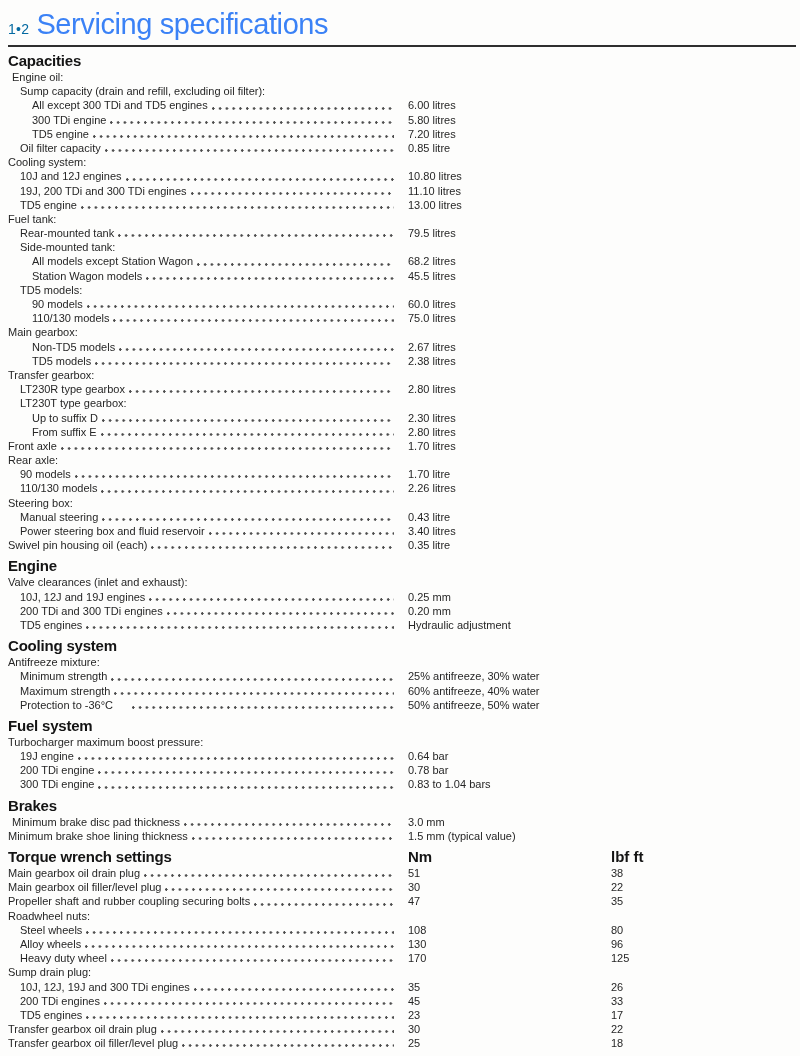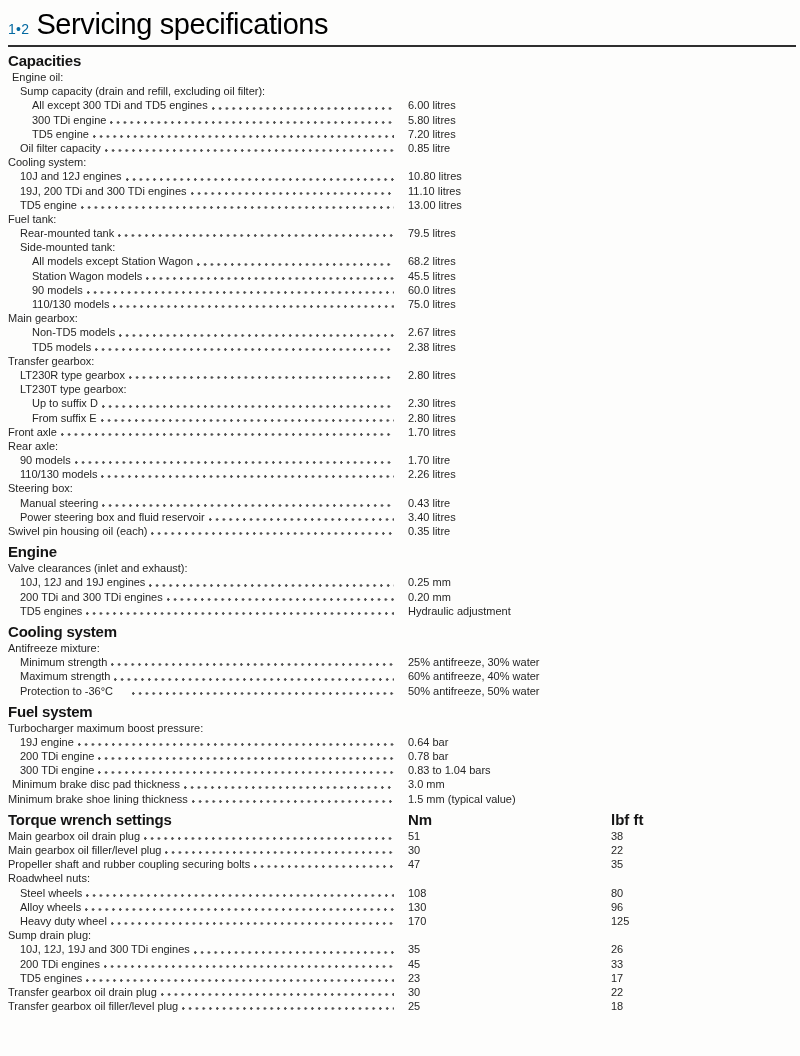"Servicing specifications" .page-title { color: #000000 -> #3b82f6 }
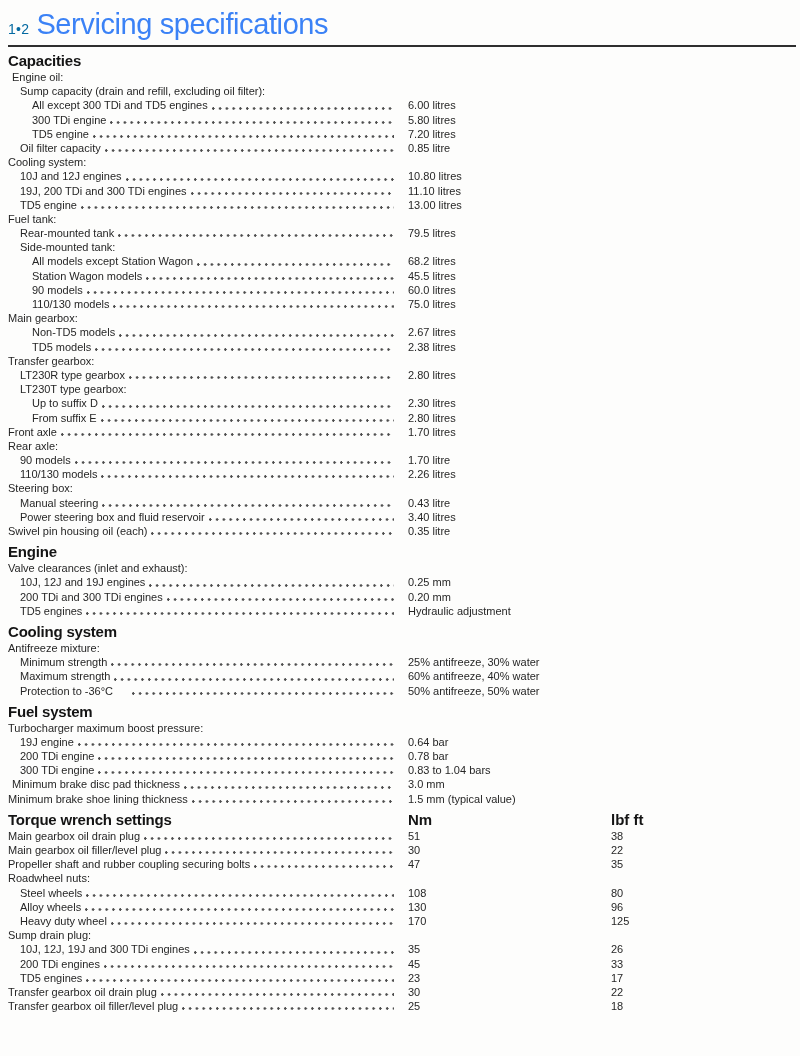"TD5 models:" div.row { html: none -> <div> <div> <span>TD5 models:</span> </div> <div></div> </div> }
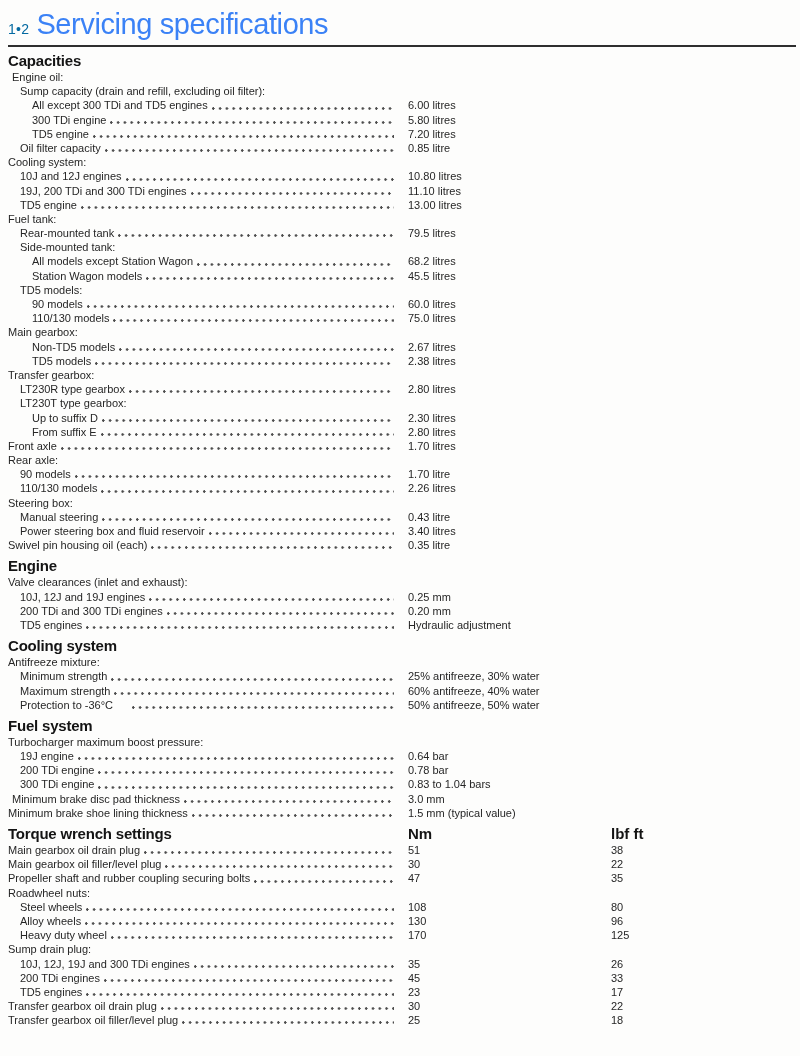"Brakes" div.heading-row { html: none -> <div> <h2>Brakes</h2> </div> }
